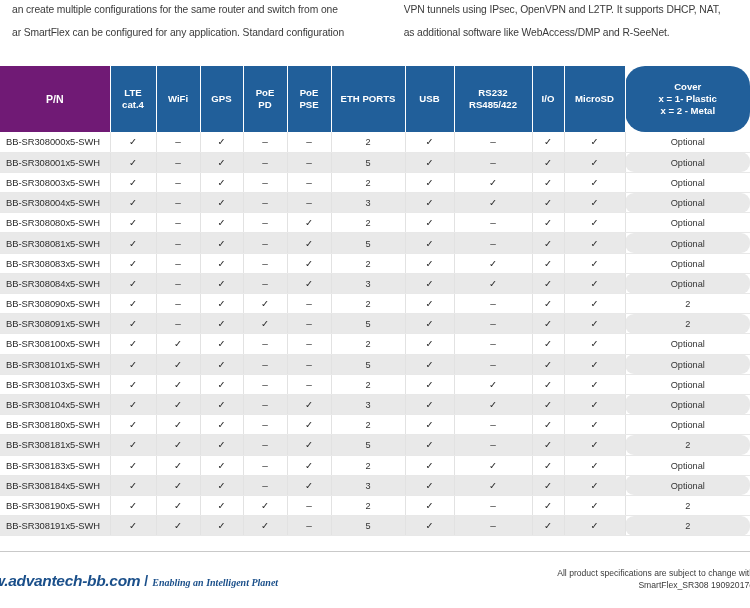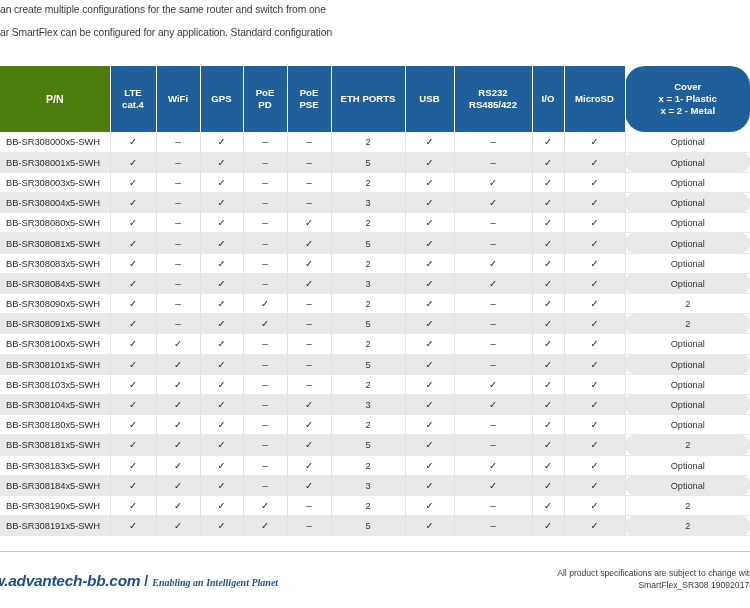"an create multiple configurations for" .intro-col.left { padding-left: 0px -> 12px }
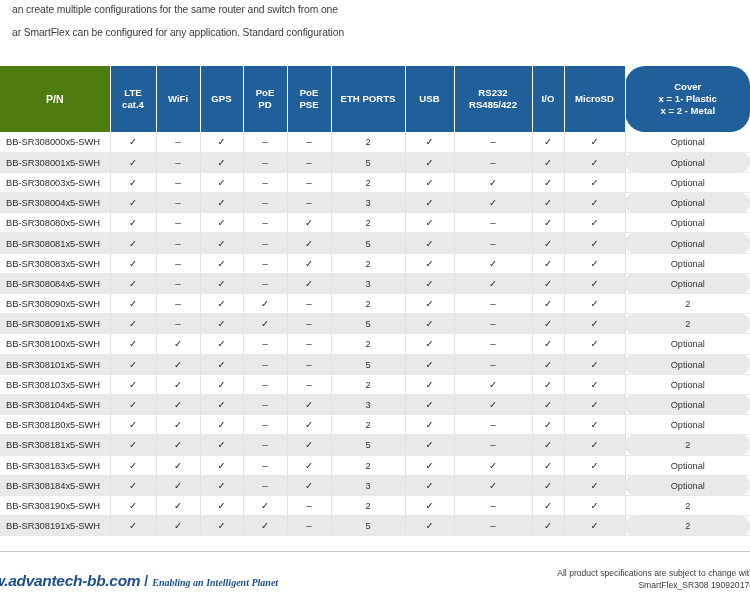"VPN tunnels using IPsec, OpenVPN" p { html: none -> <p>VPN tunnels using IPsec, OpenVPN and L2TP. It supports DHCP, NAT,</p> }
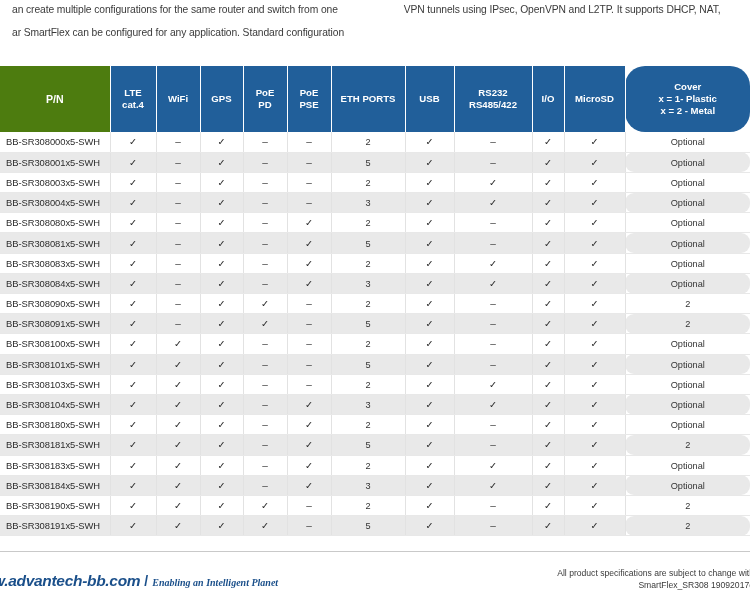"as additional software like" p { html: none -> <p>as additional software like WebAccess/DMP and R-SeeNet.</p> }
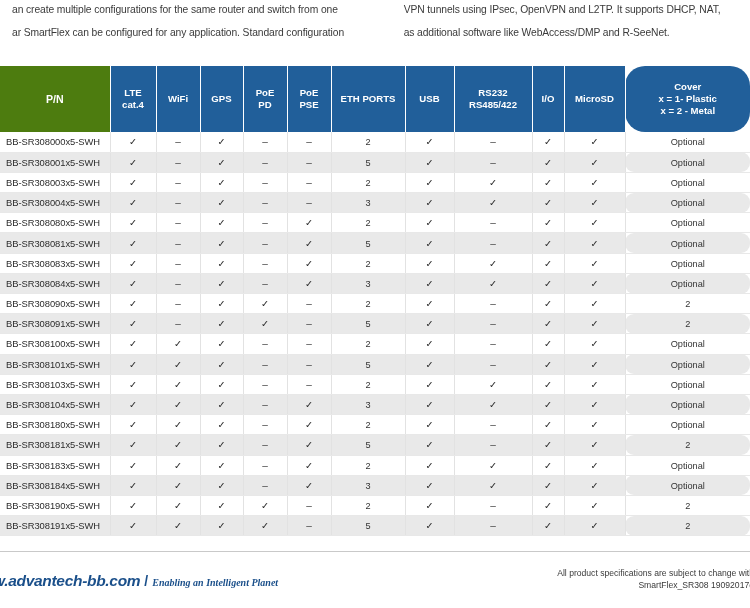"P/N" table.spec thead th.pn { background: #4d7c0f -> #701a75 }
